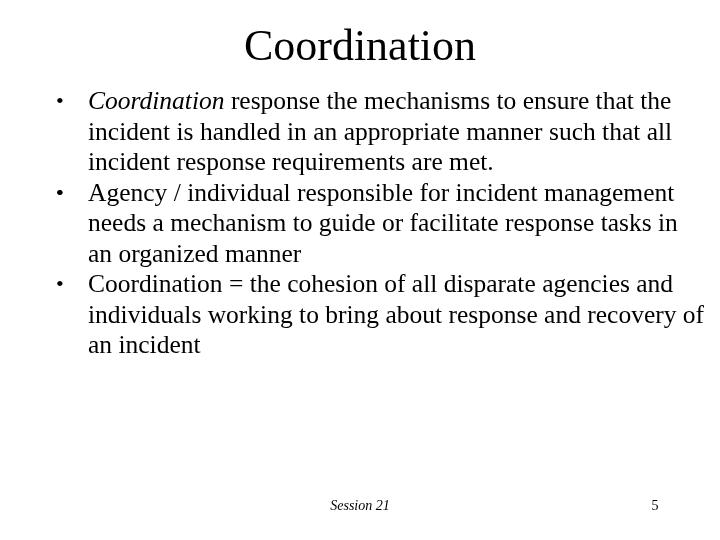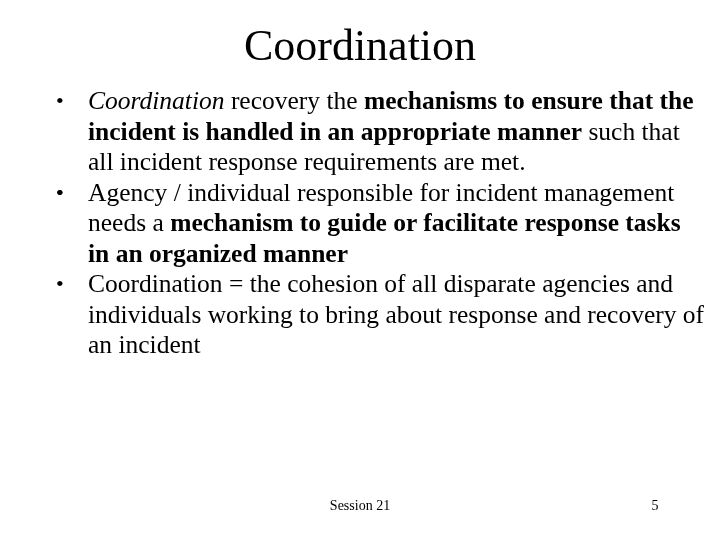"recovery the" span { text: recovery -> response }
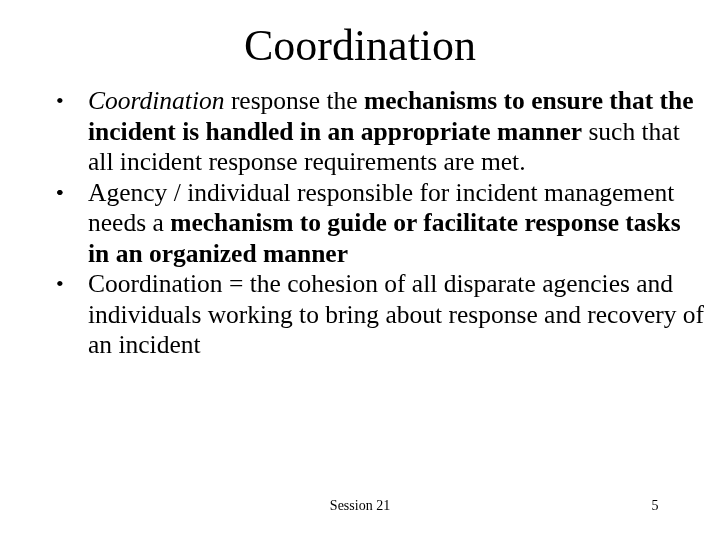"mechanisms to ensure that the" .bullets b { font-weight: bold -> normal }
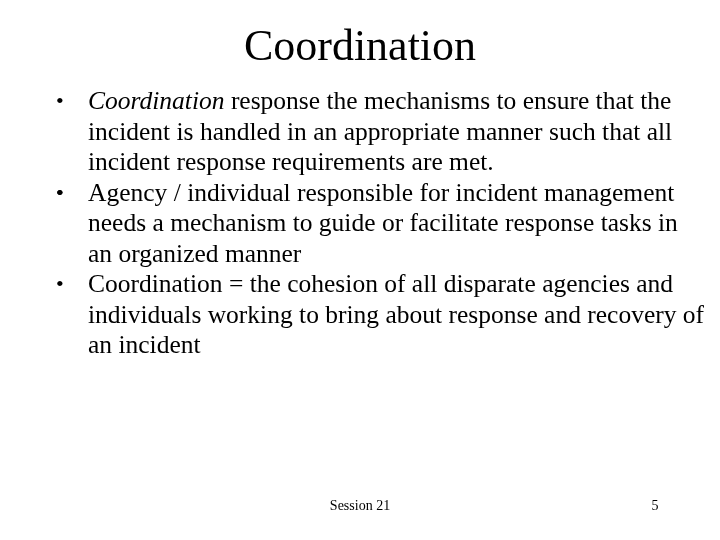"Session 21" .footer-center { font-style: none -> italic }
